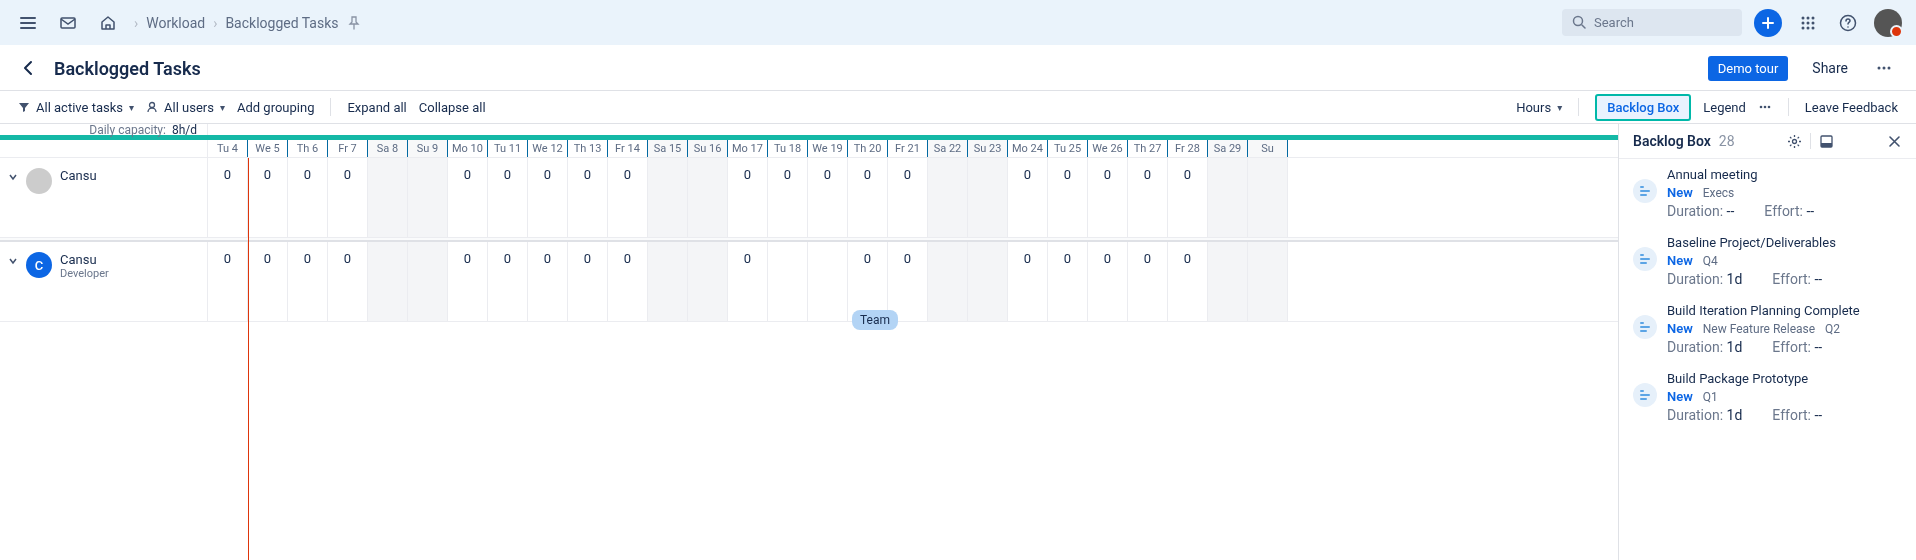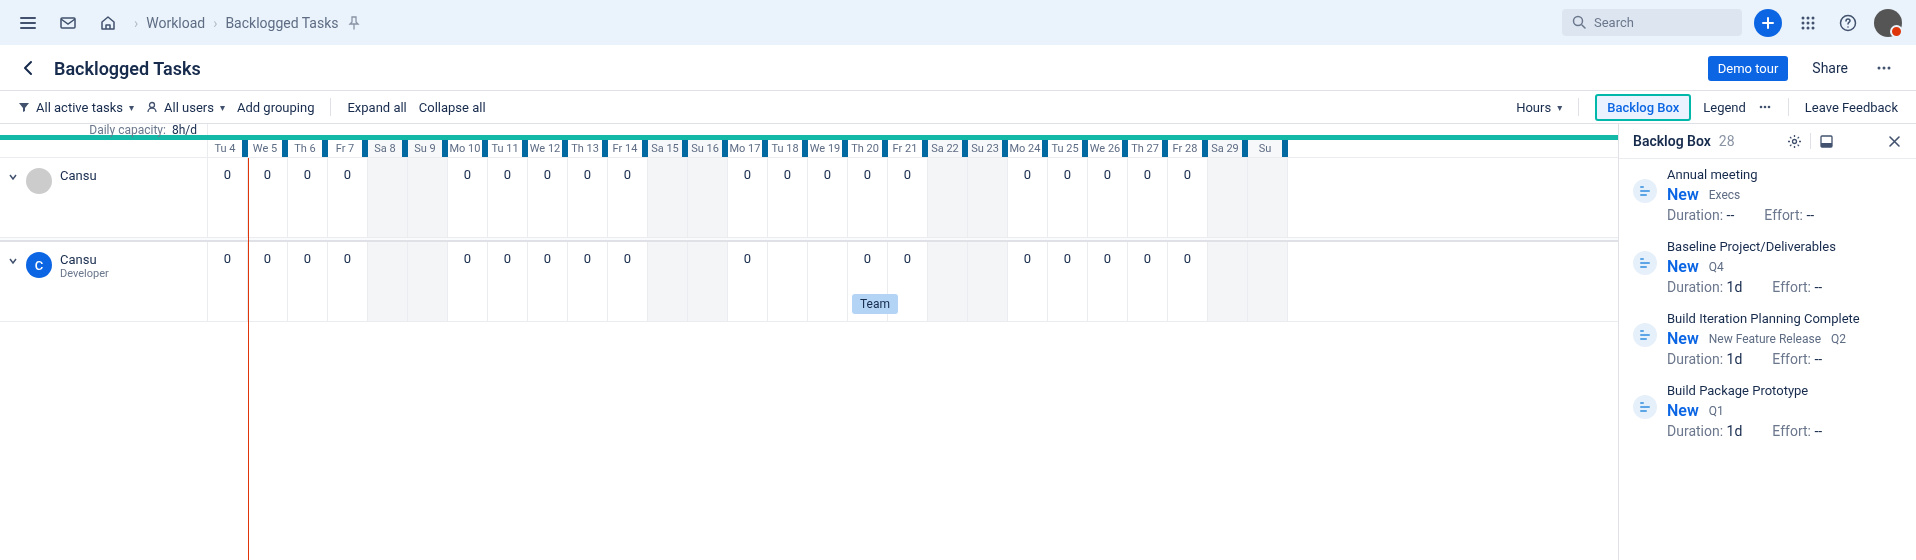"Tu 4" .day-cell { border-right: 6px solid #0369a1 -> 1px solid #0369a1 }
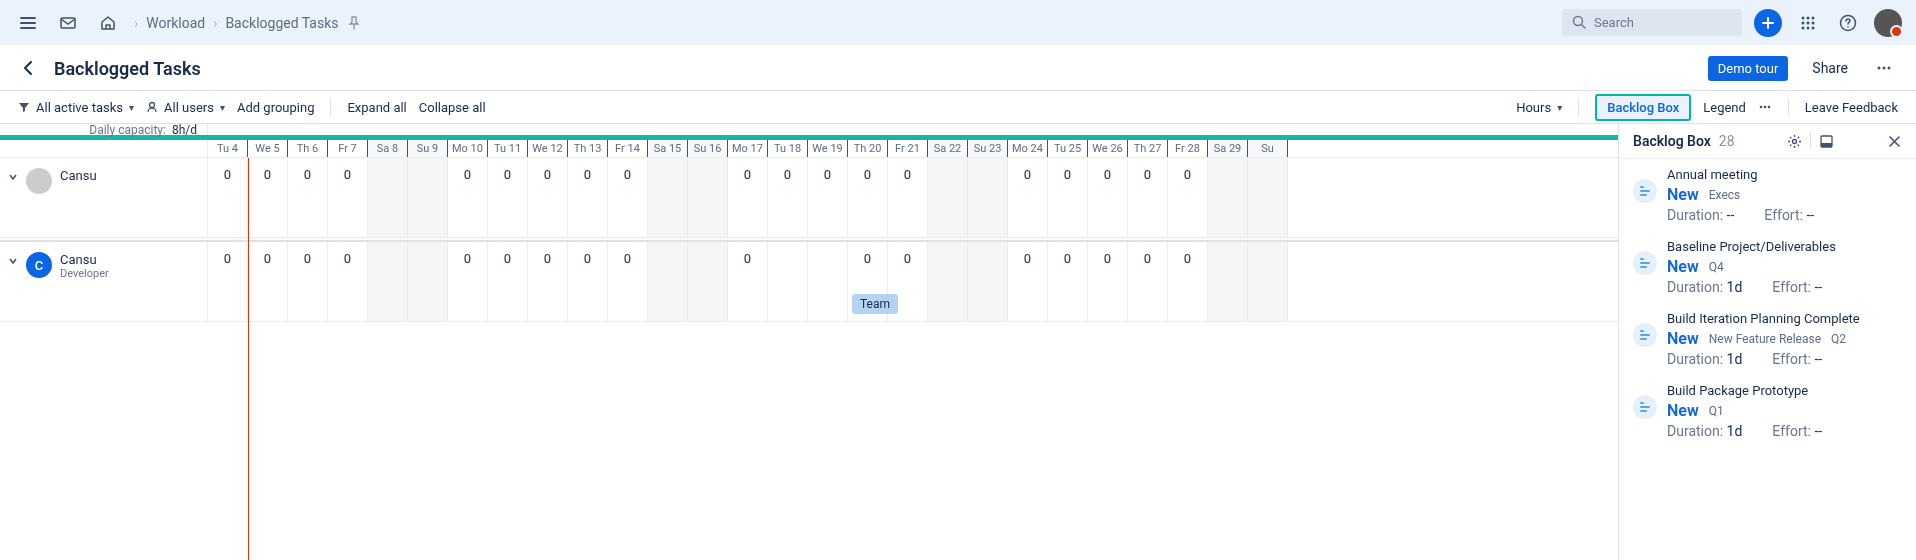"New" .bl-new { font-size: 16px -> 13px }
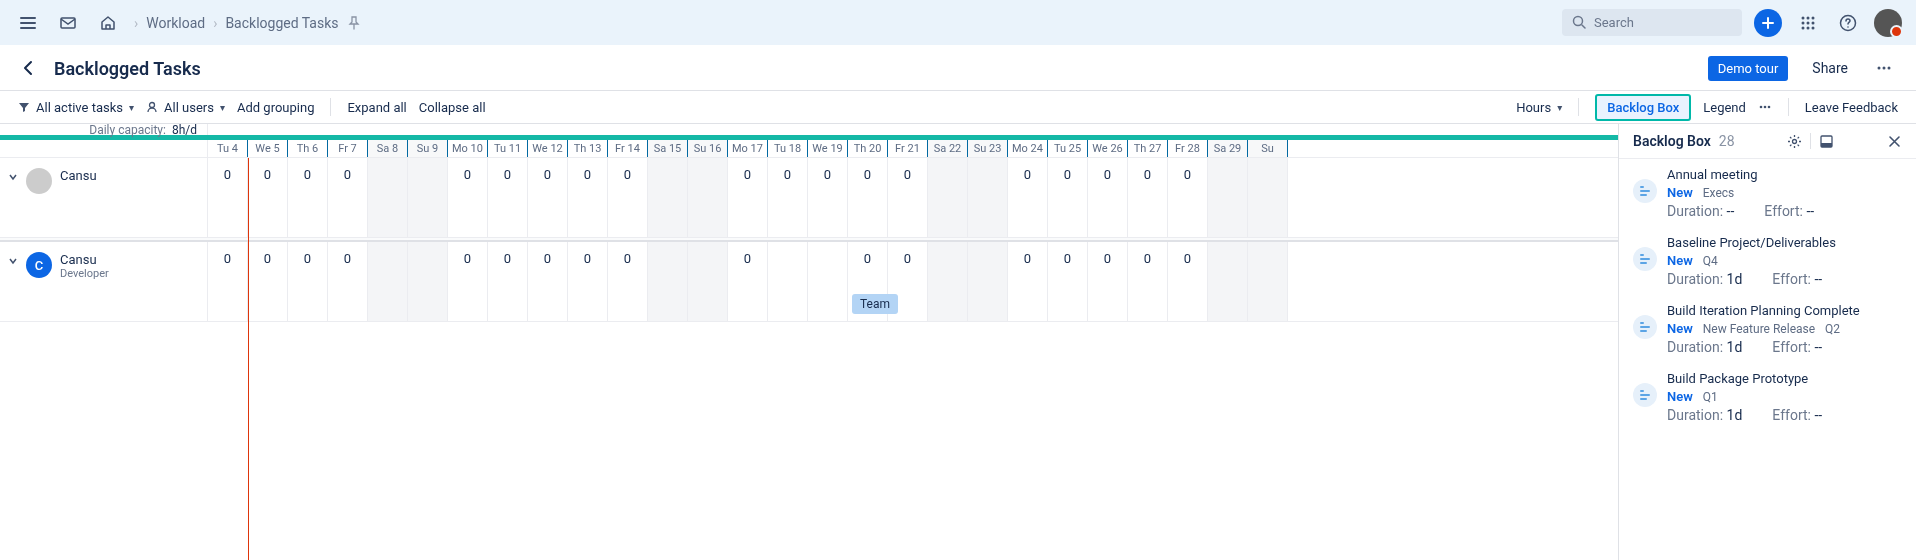"Team" .team-chip { border-radius: 3px -> 8px; margin-top: none -> 16px }
